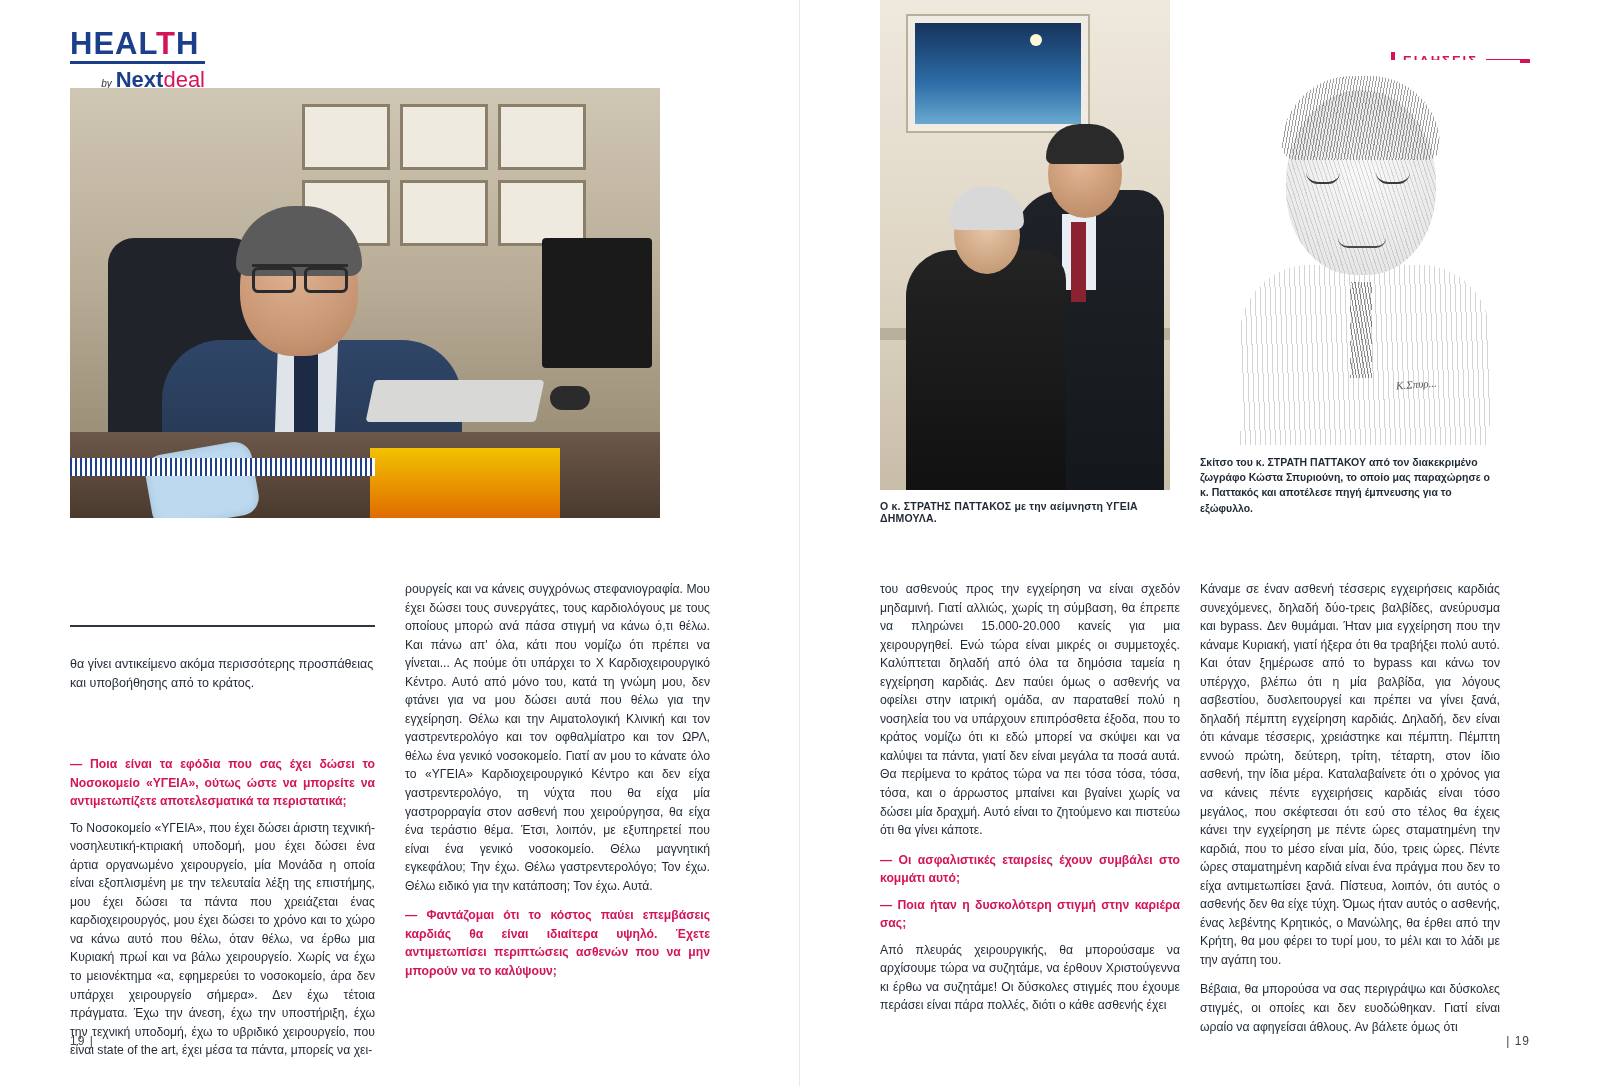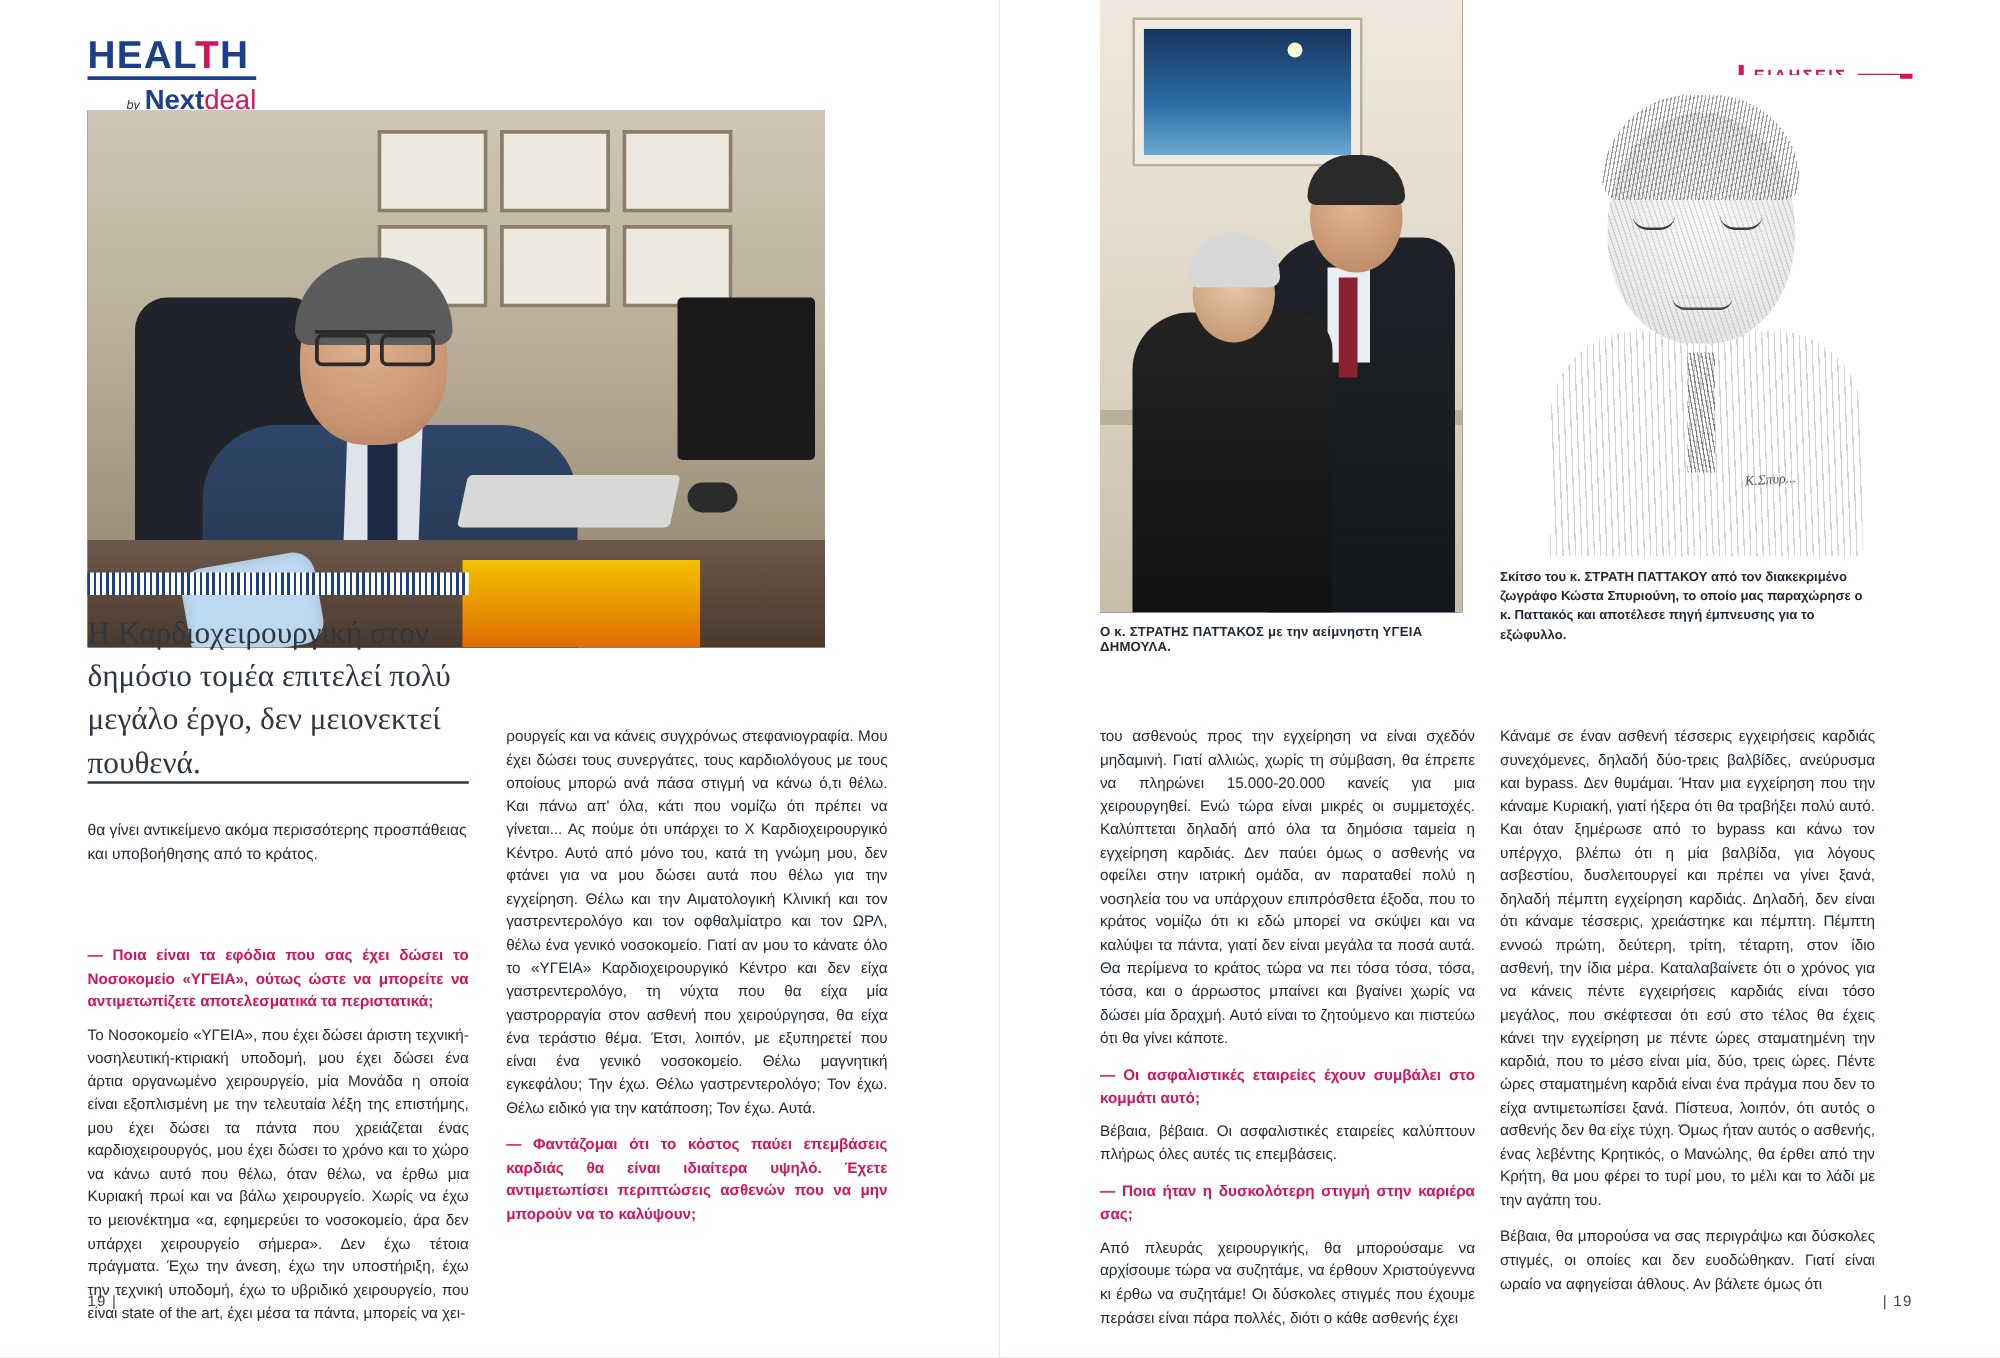"HEALTH" .spread { background: #f9a8d4 -> #0369a1 }
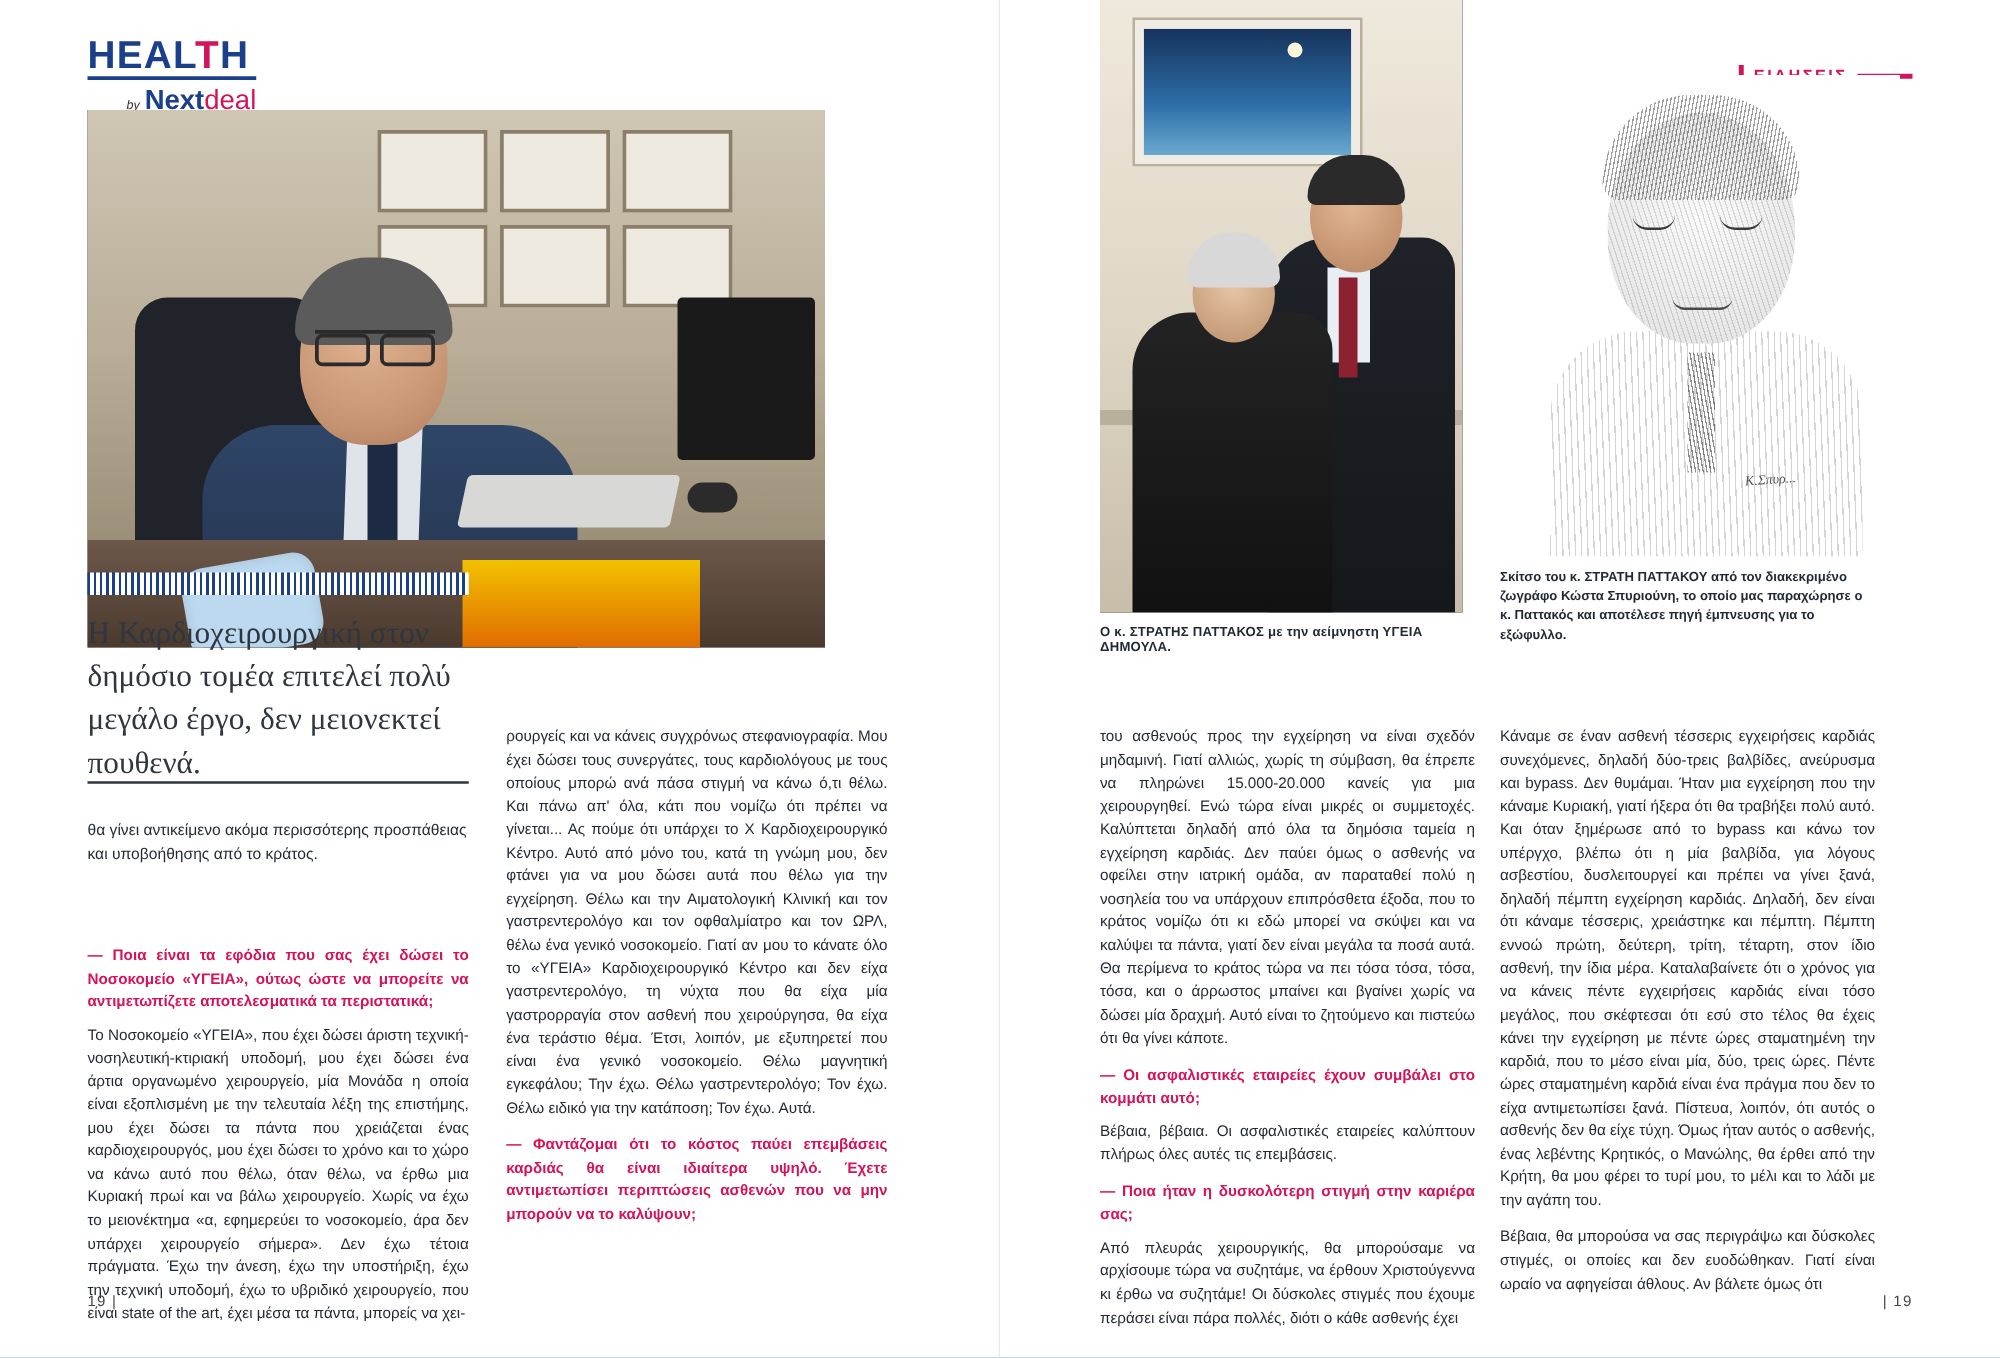"Η Καρδιοχειρουργική στον δημόσιο τομέα" div.deck { html: <div>Η Καρδιοχειρουργική στον δημόσιο τομέα επιτελεί πολύ μεγάλο έργο, δεν μειονεκτεί πουθενά.</div> -> none }
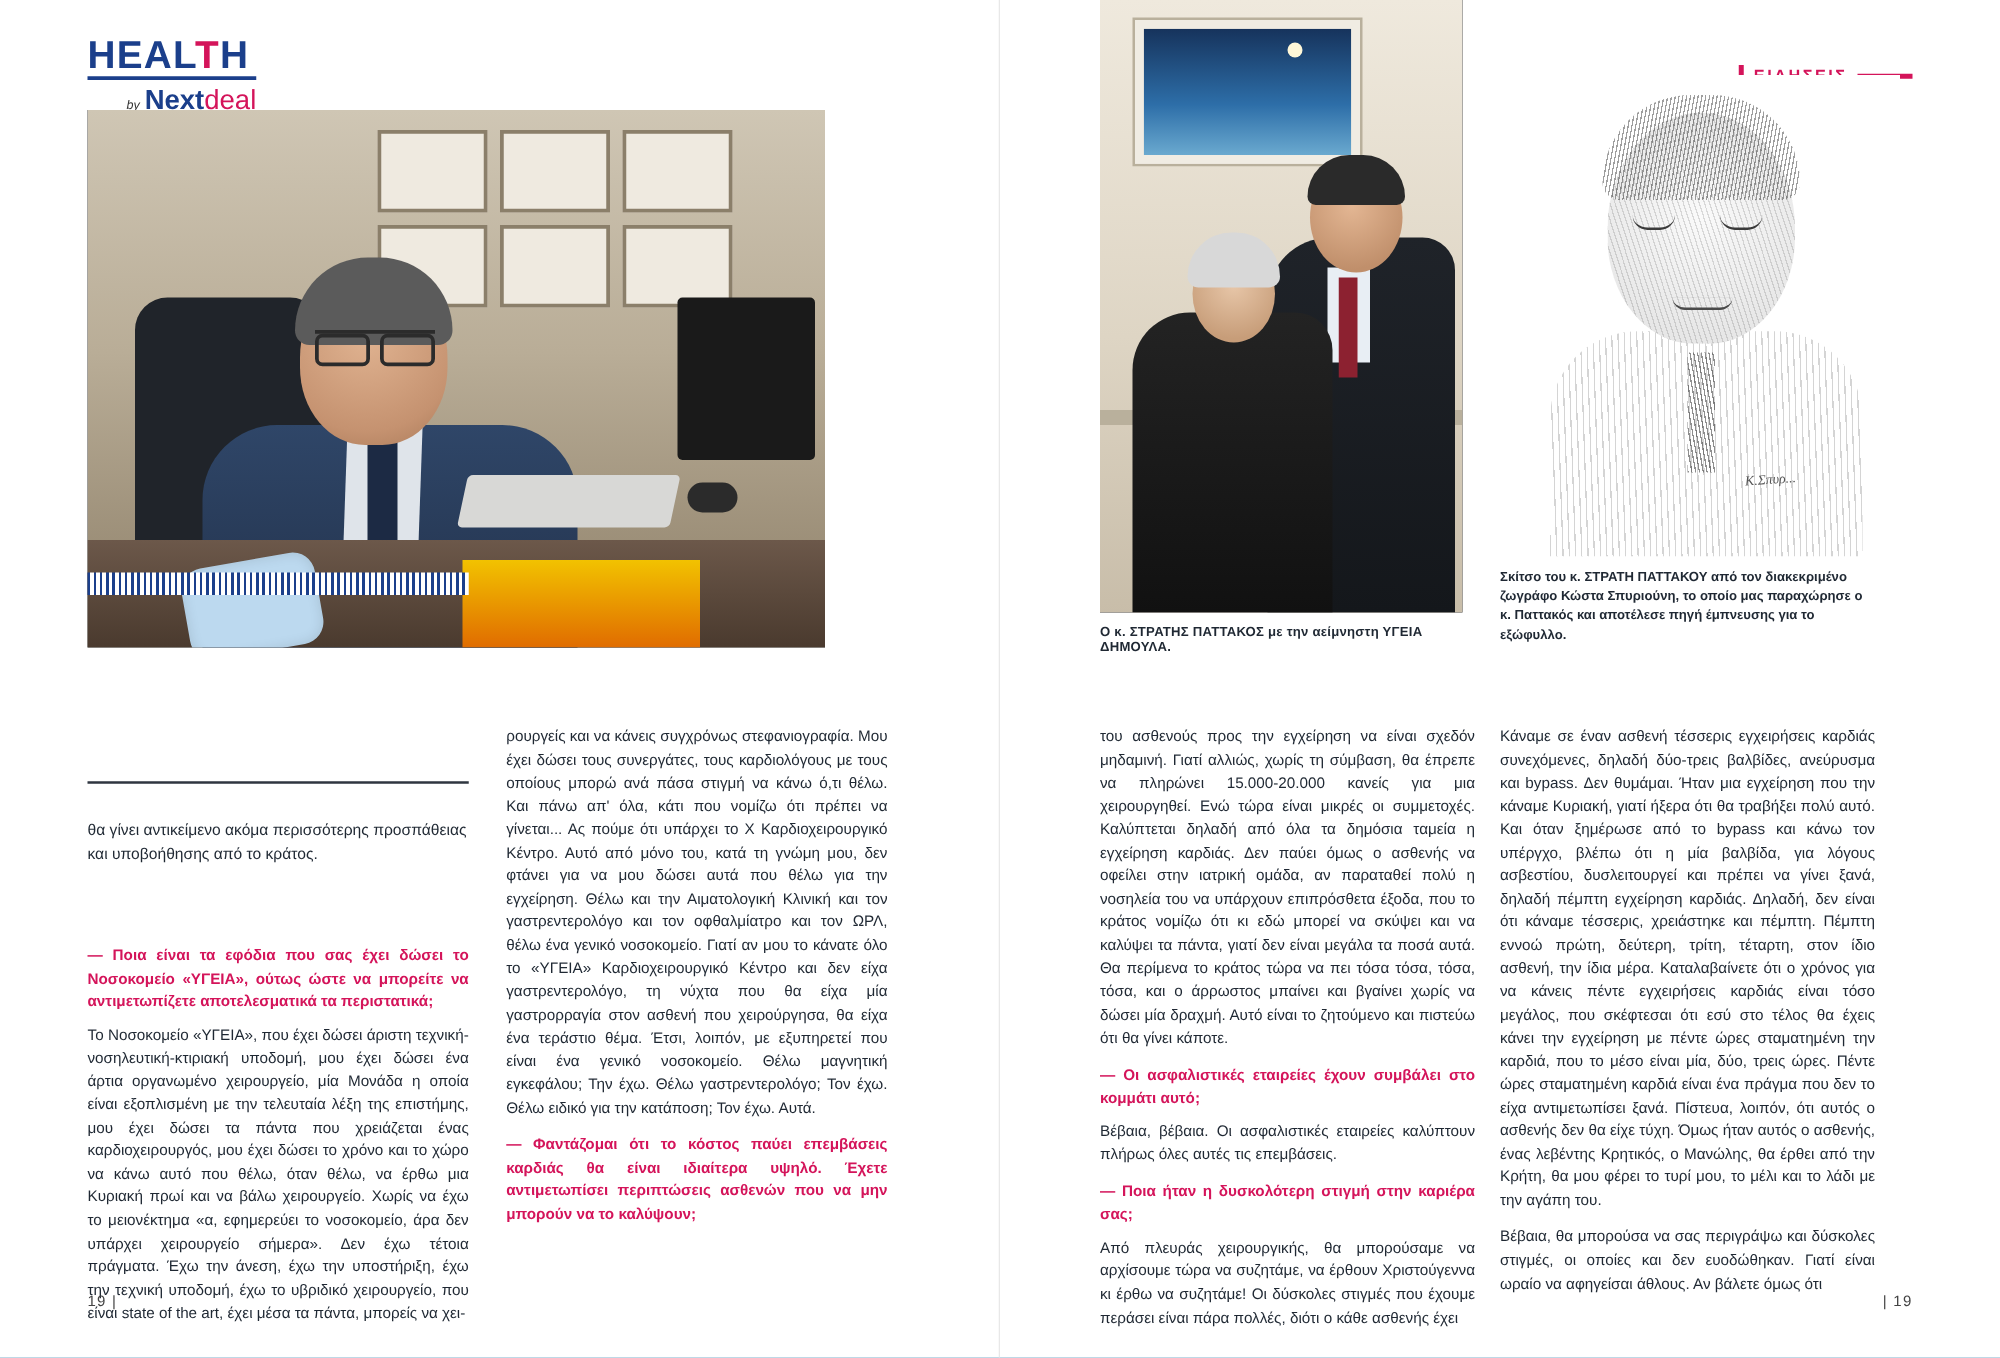"Βέβαια, βέβαια. Οι ασφαλιστικές" p { html: <p>Βέβαια, βέβαια. Οι ασφαλιστικές εταιρείες καλύπτουν πλήρως όλες αυτές τις επεμβάσεις.</p> -> none }
